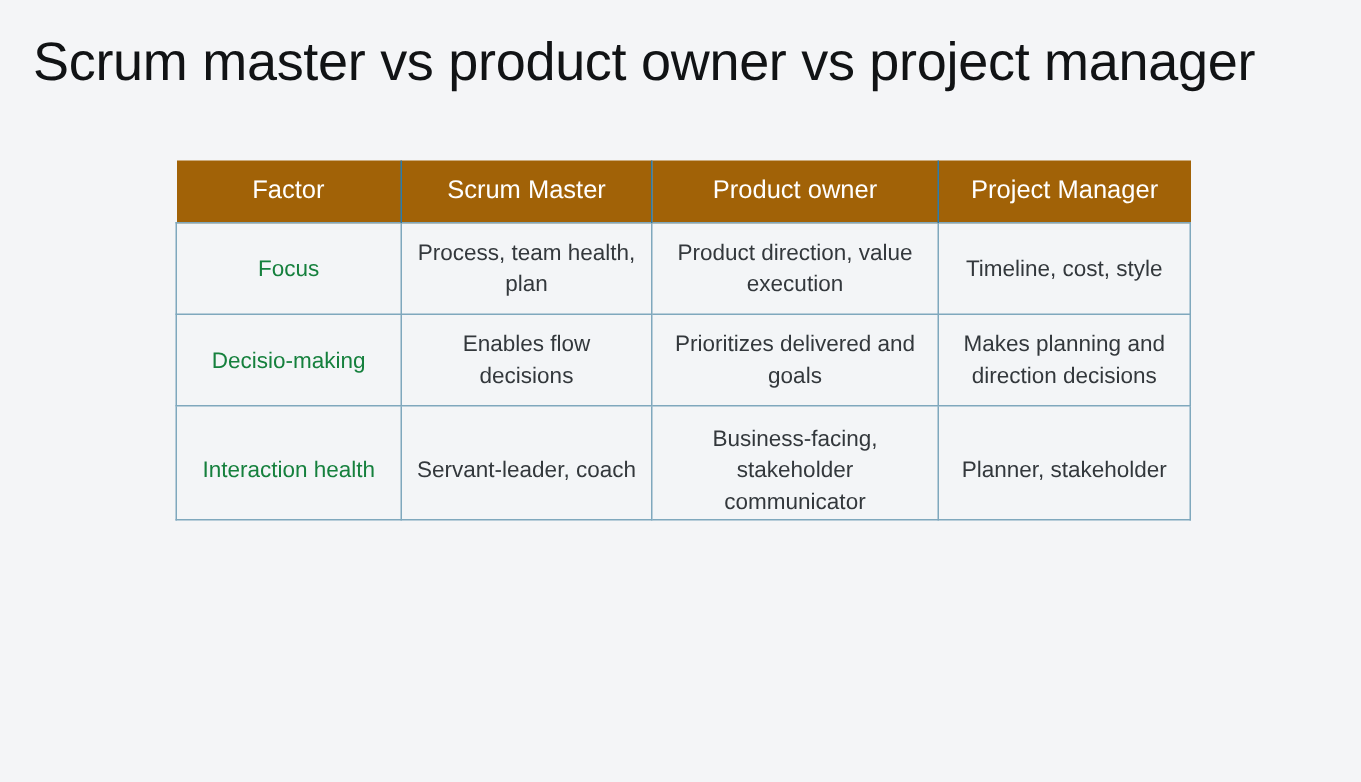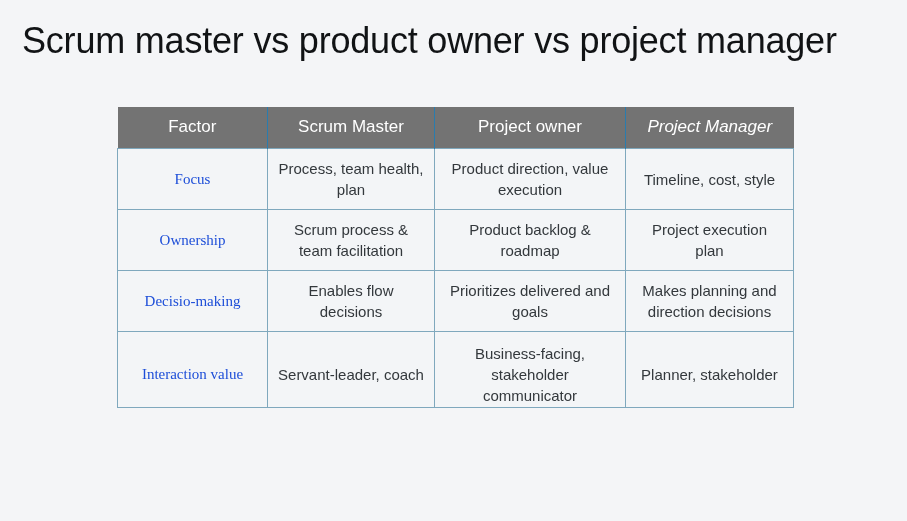"Factor" table.cmp thead th { background: #737373 -> #a16207 }
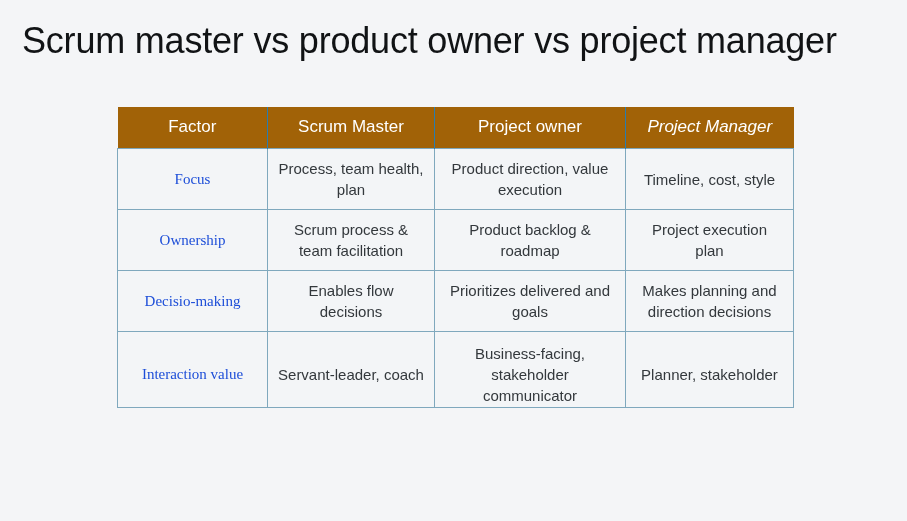"Project owner" th { text: Project -> Product }
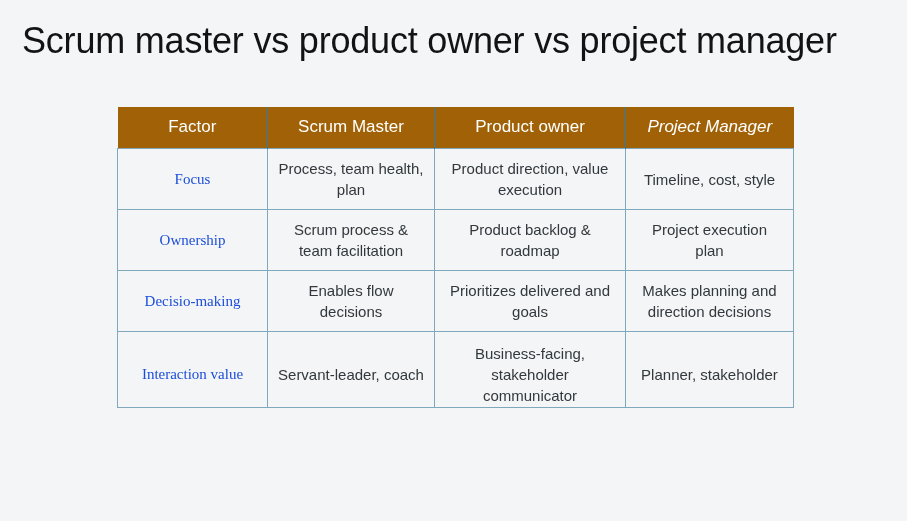"Project Manager" table.cmp thead th:last-child { font-style: italic -> none }
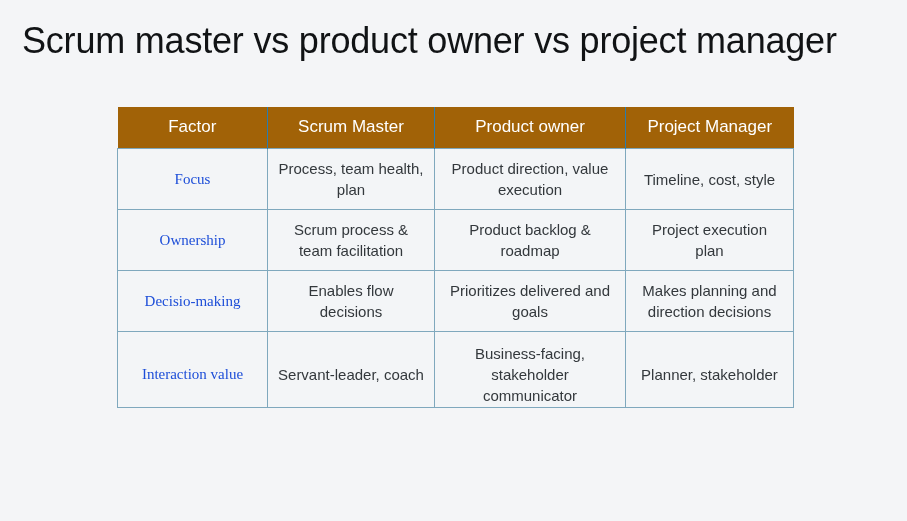"Focus" table.cmp tbody td.factor { color: #1d4ed8 -> #15803d; font-family: Liberation Serif, serif -> none }
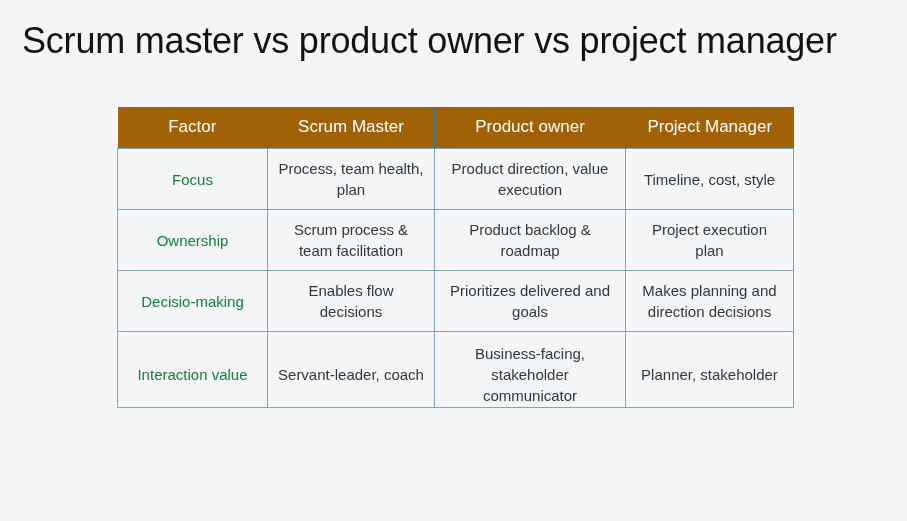"Ownership" tr { html: <tr> <td>Ownership</td> <td>Scrum process &amp; team facilitation</td> <td>Product backlog &amp; roadmap</td> <td>Project execution plan</td> </tr> -> none }
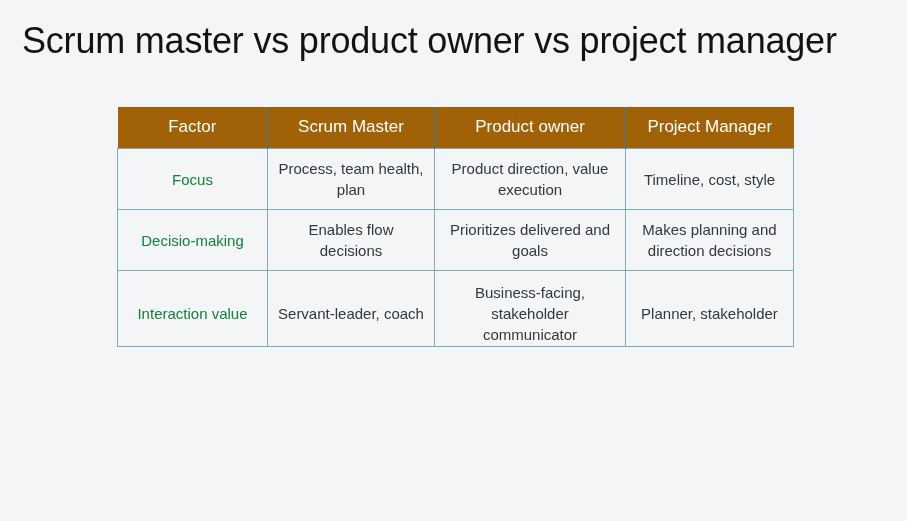"Interaction value" td.factor { text: value -> health }
